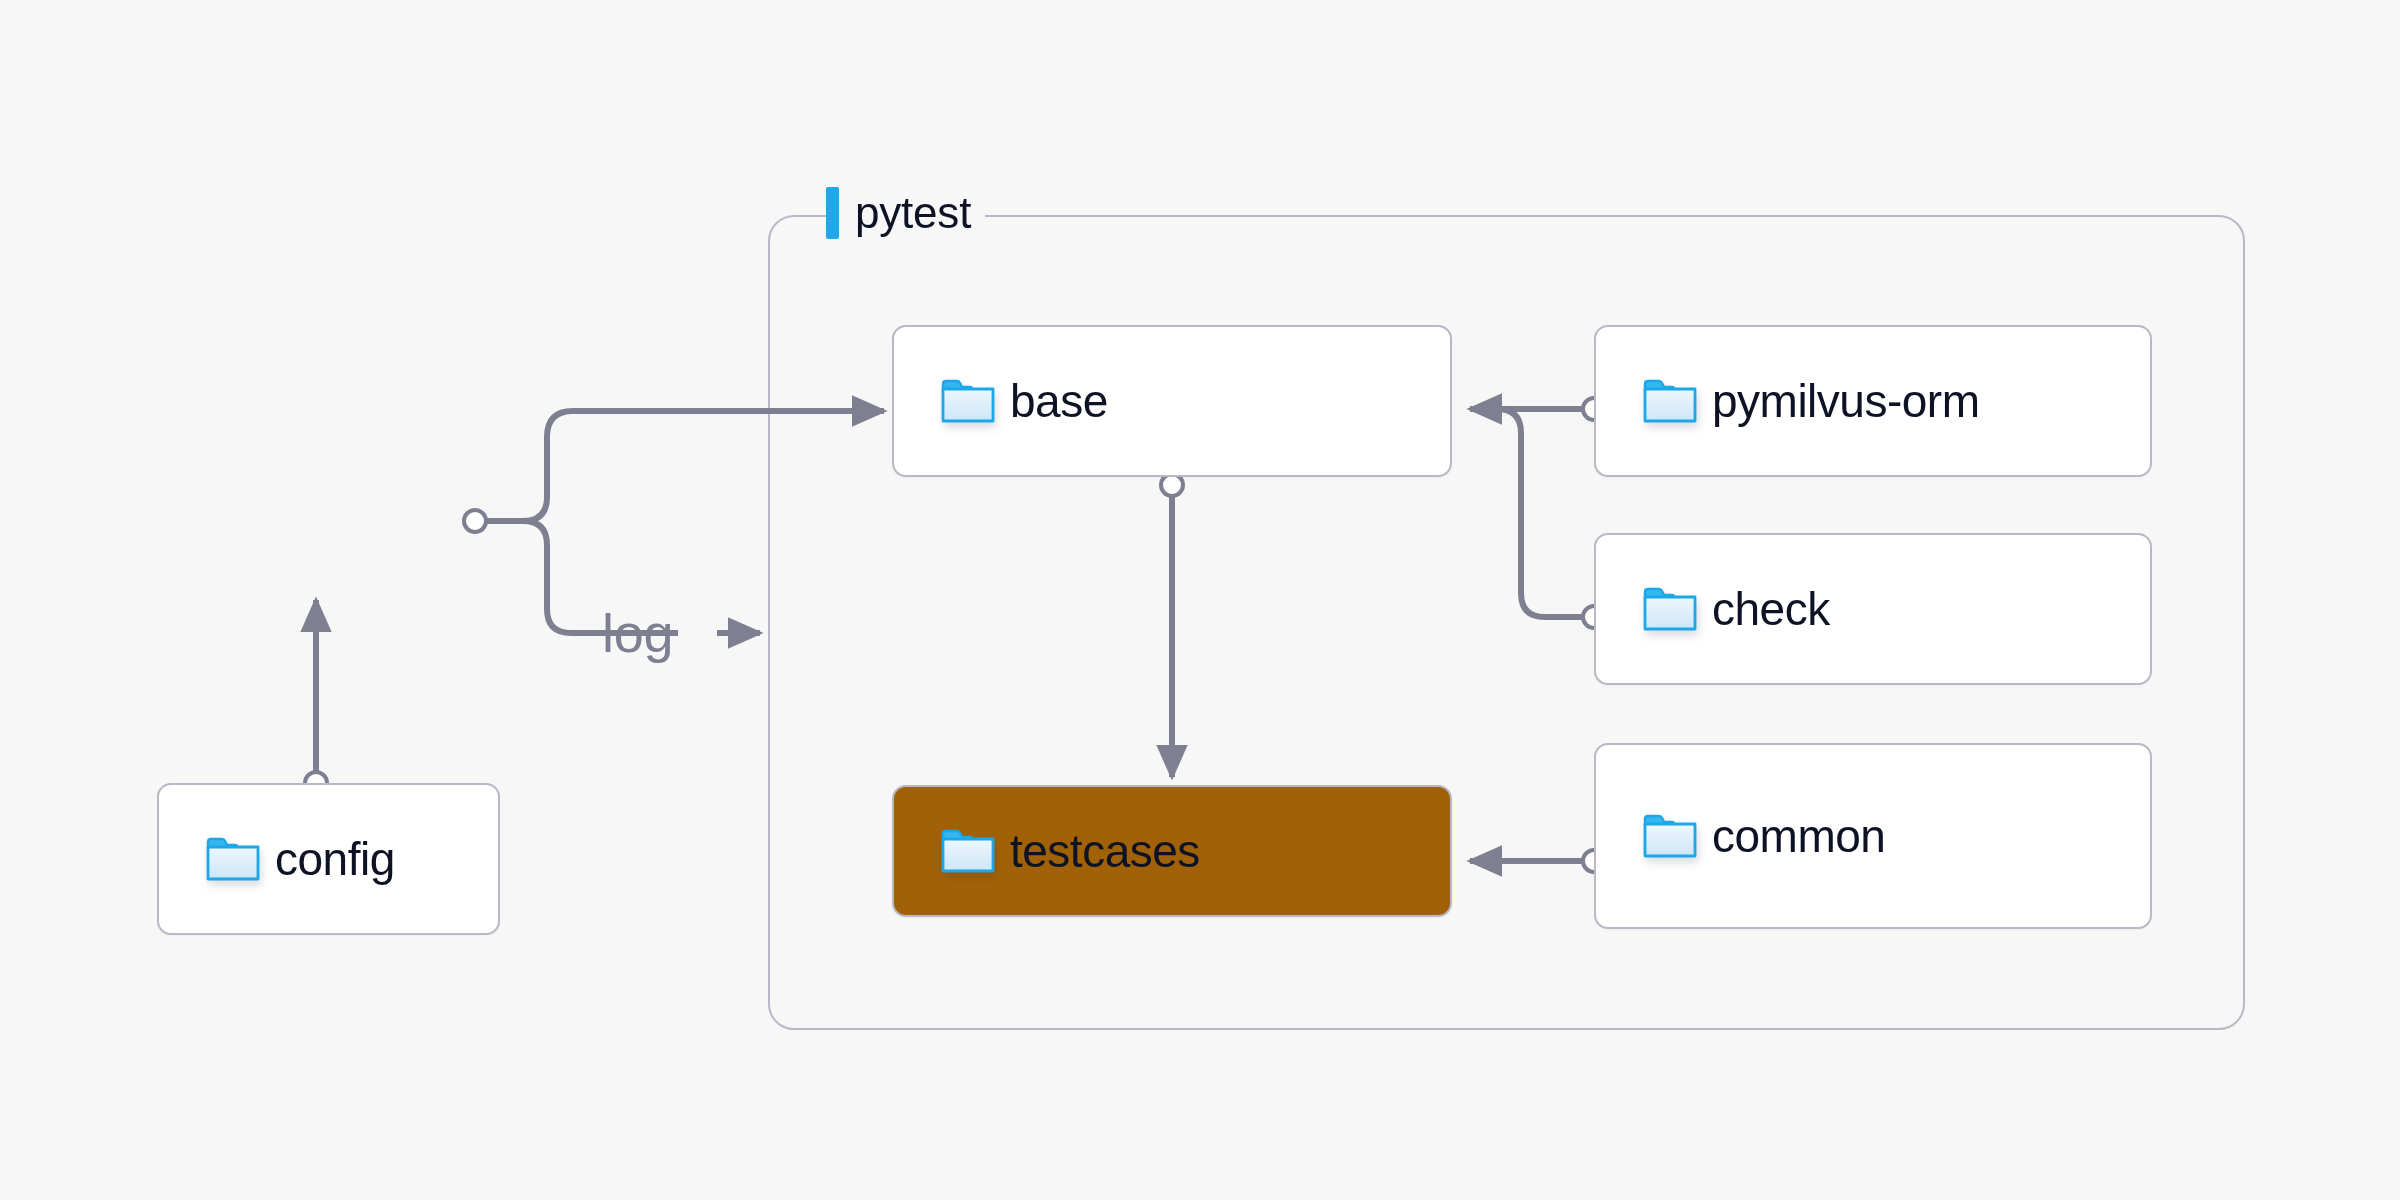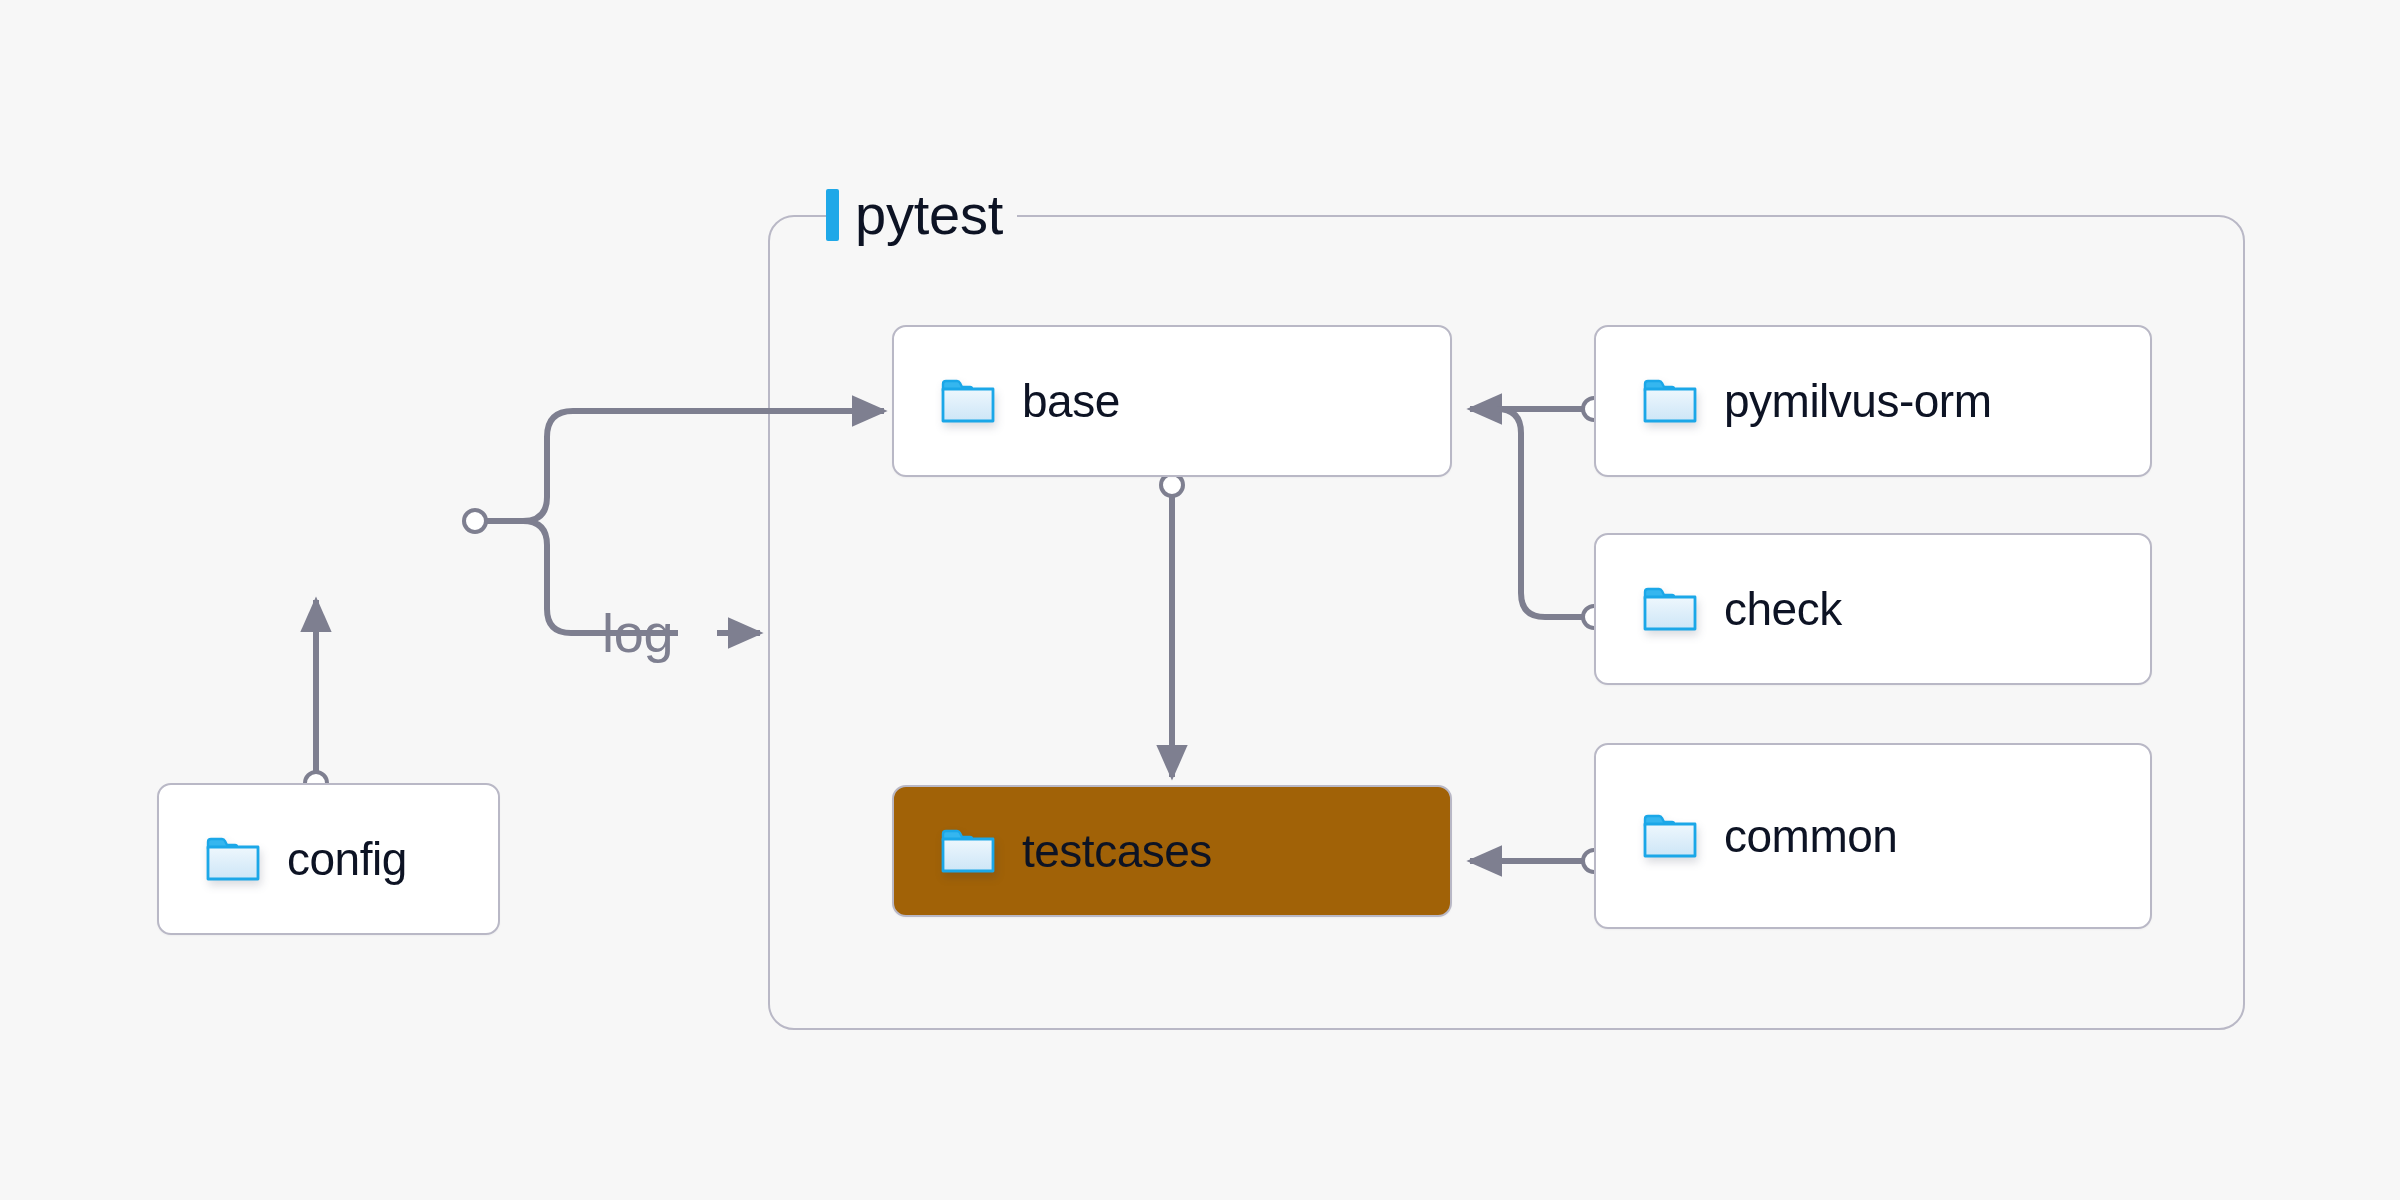"pytest" .group-label .gtext { font-size: 56px -> 44px }
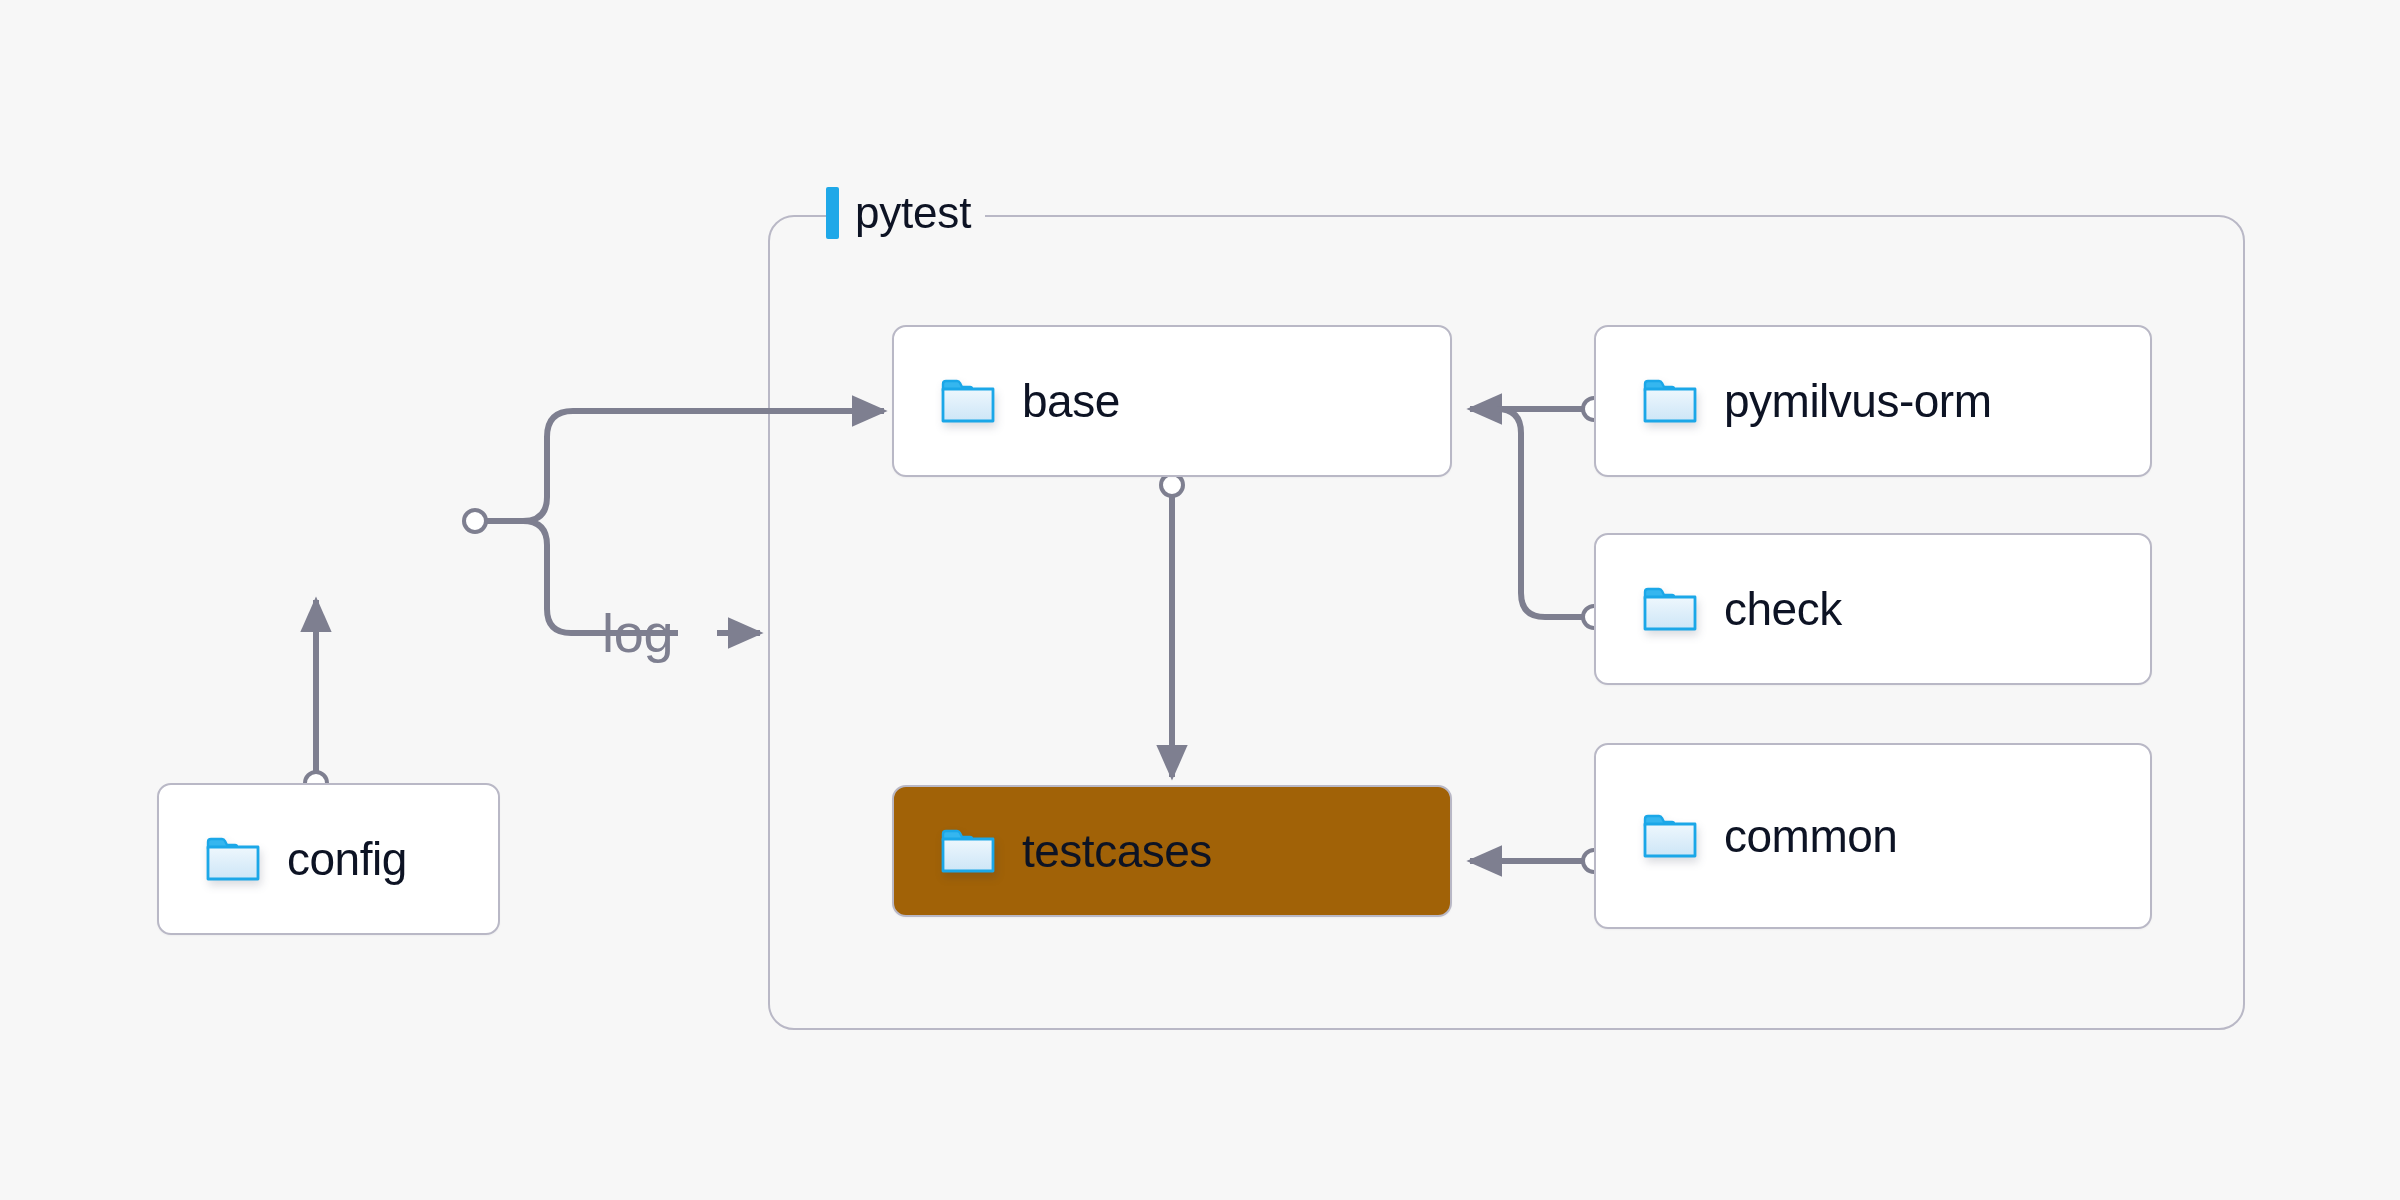"base" .node-inner { gap: 26px -> 14px }
